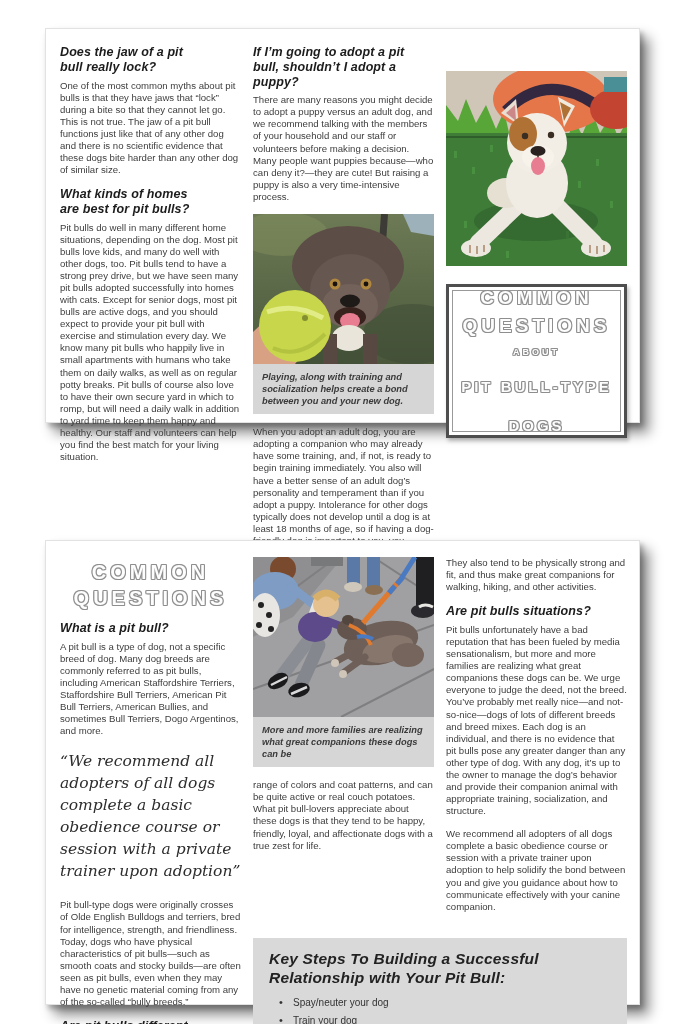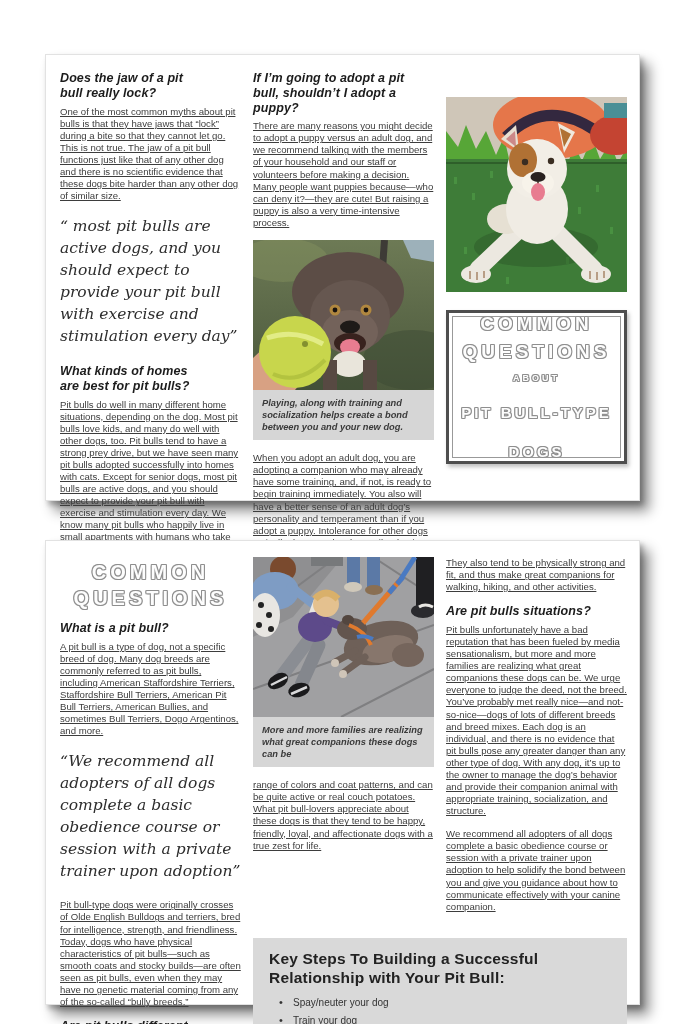"Does the jaw of a" #page1 { height: 447px -> 395px; top: 54px -> 28px }
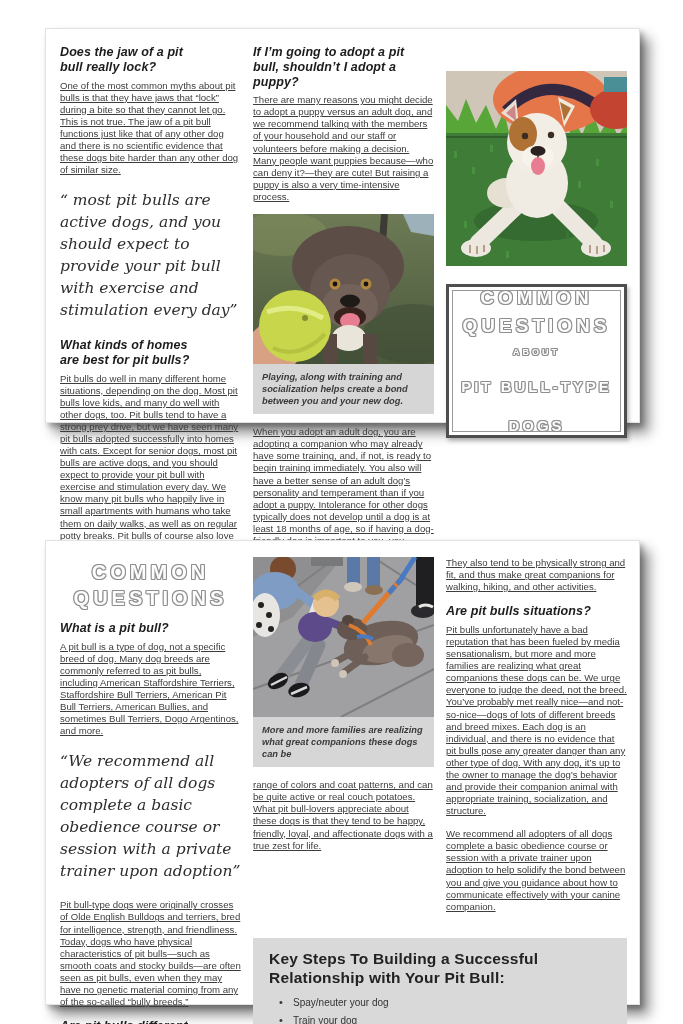"One of the most common" .body { text-decoration: underline -> none }
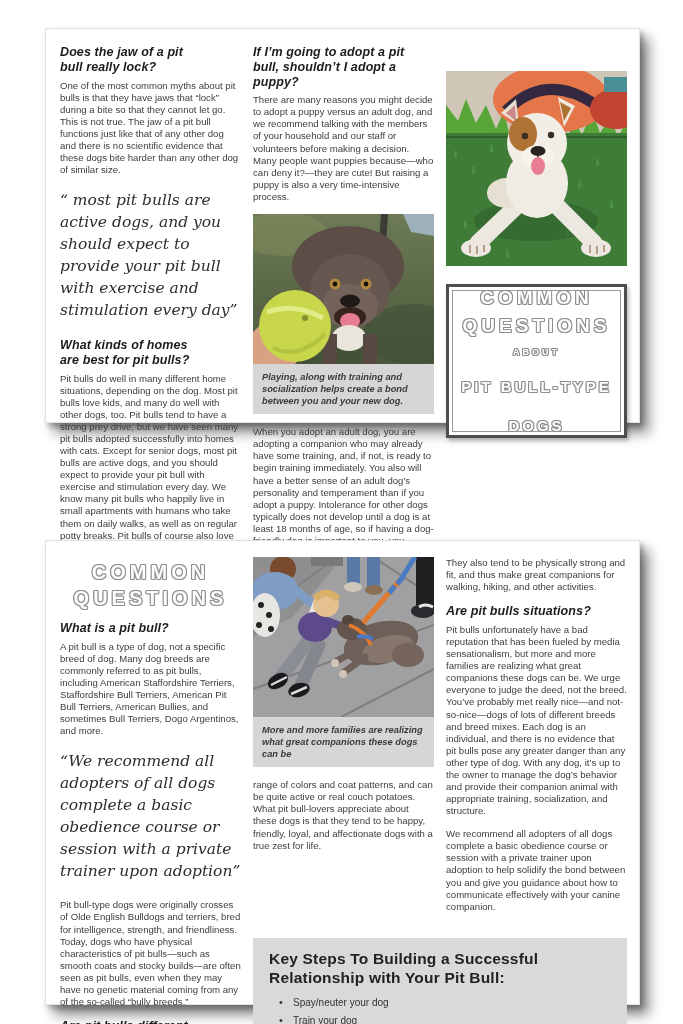"“ most pit bulls are" div.pullquote { html: <div>“ most pit bulls are active dogs, and you should expect to provide your pit bull with exercise and stimulation every day”</div> -> none }
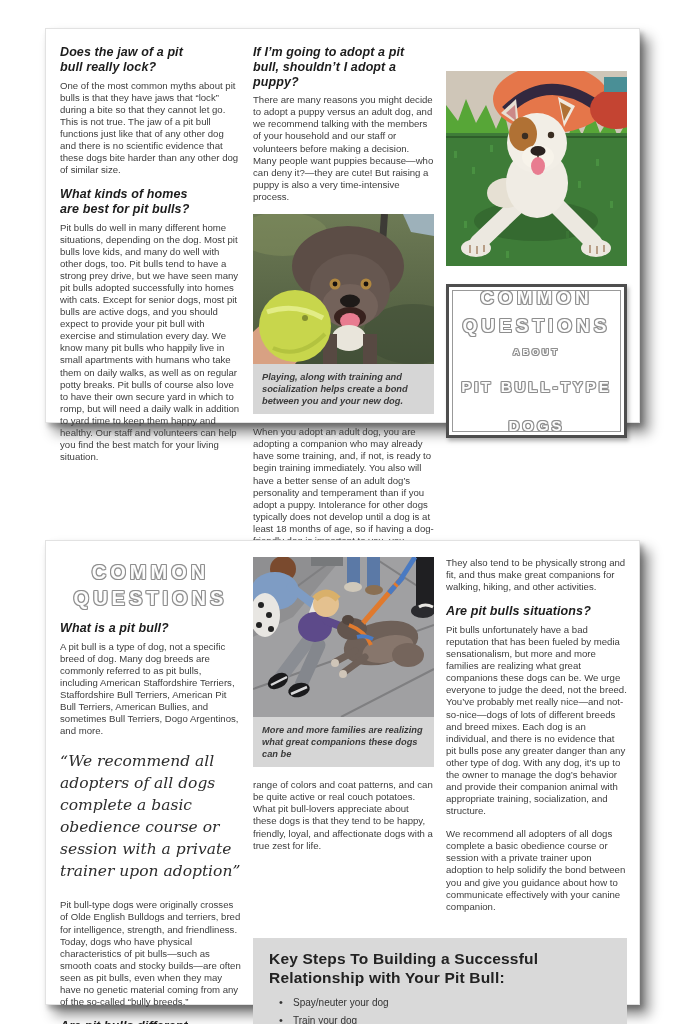"Key Steps To Building a" .keysteps-title { font-style: none -> italic }
